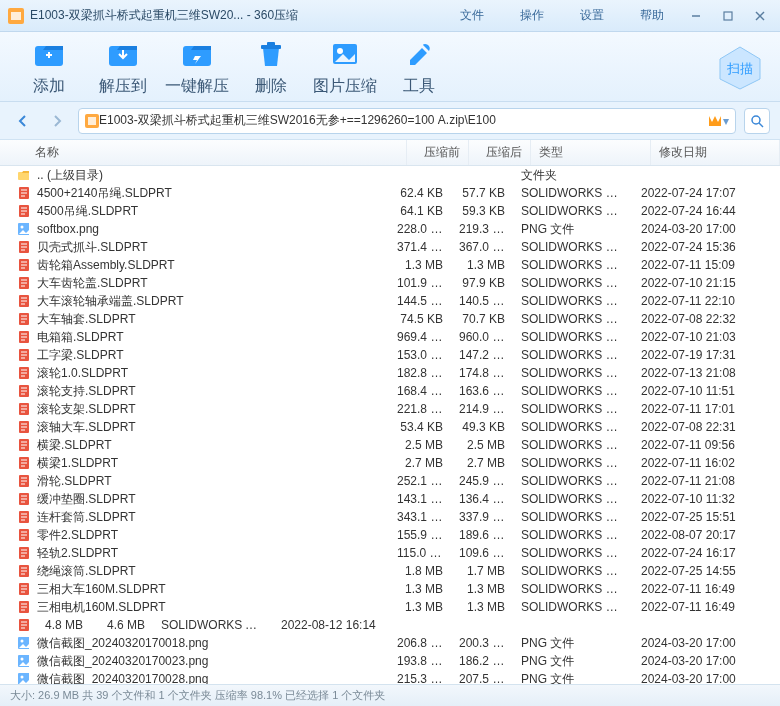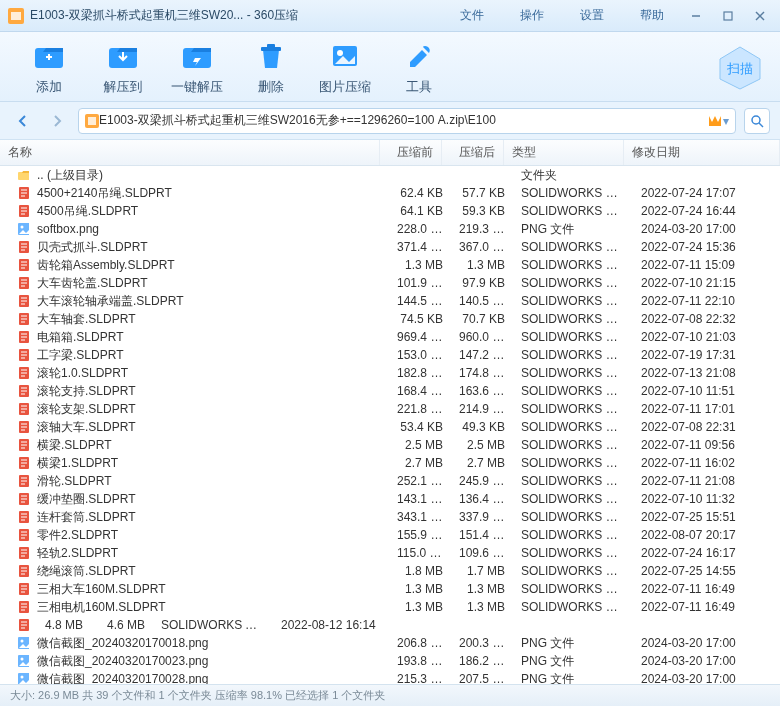"添加" .tool .label { font-size: 13px -> 16px }
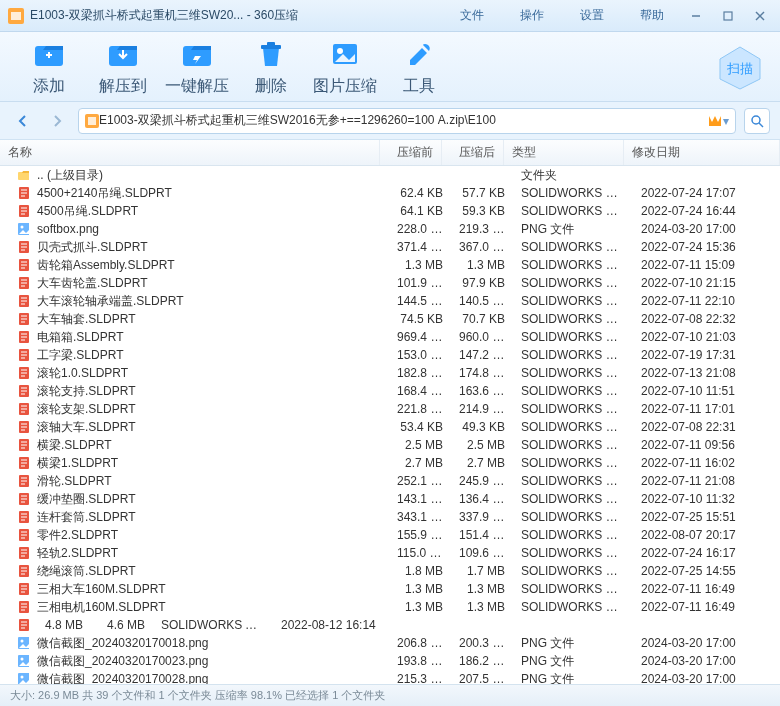"名称" .headers { padding-left: none -> 27px }
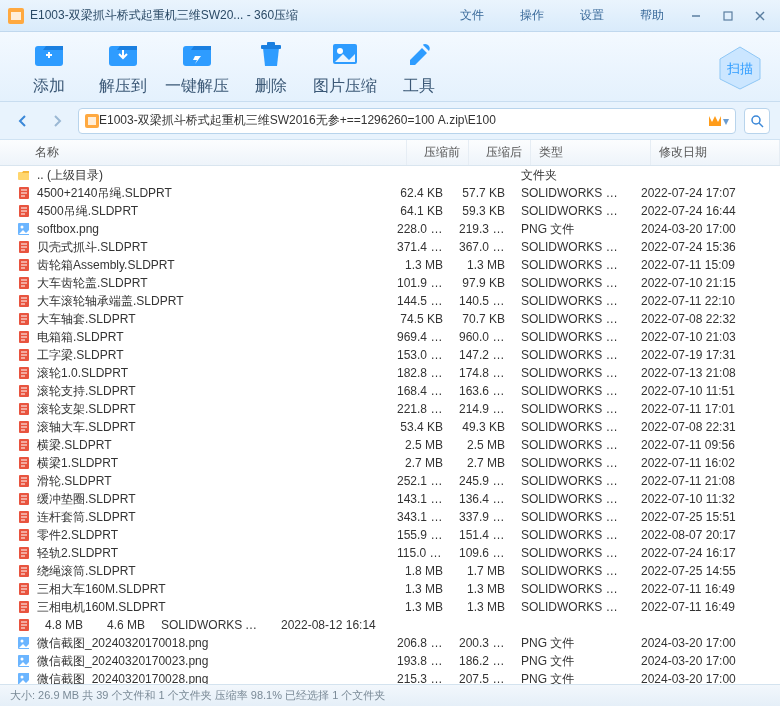"151.4 KB" div.cell { text: 151.4 -> 189.6 }
